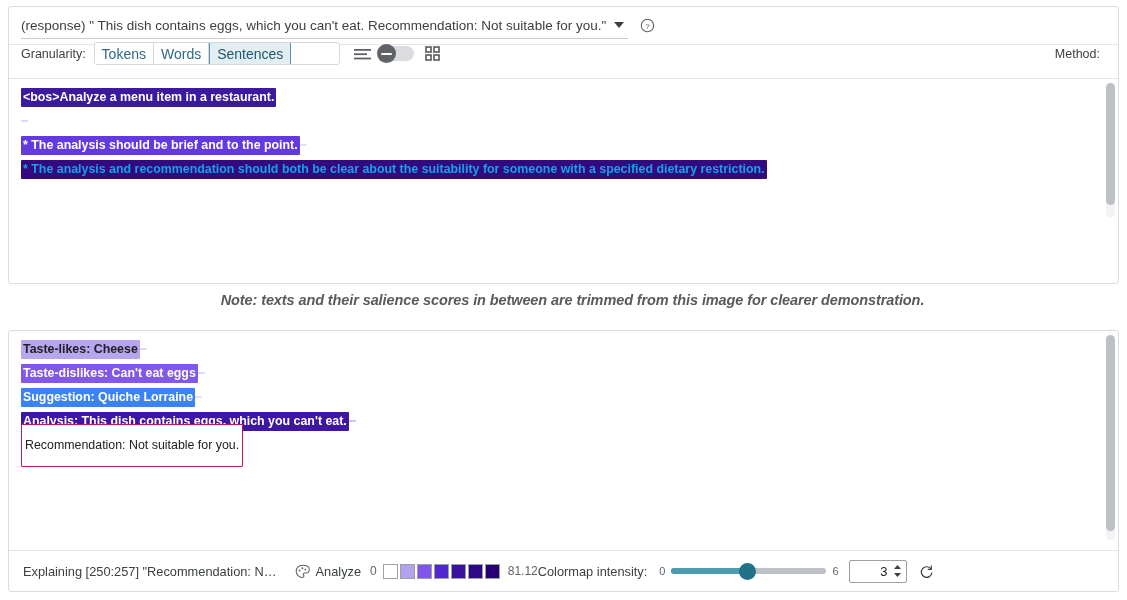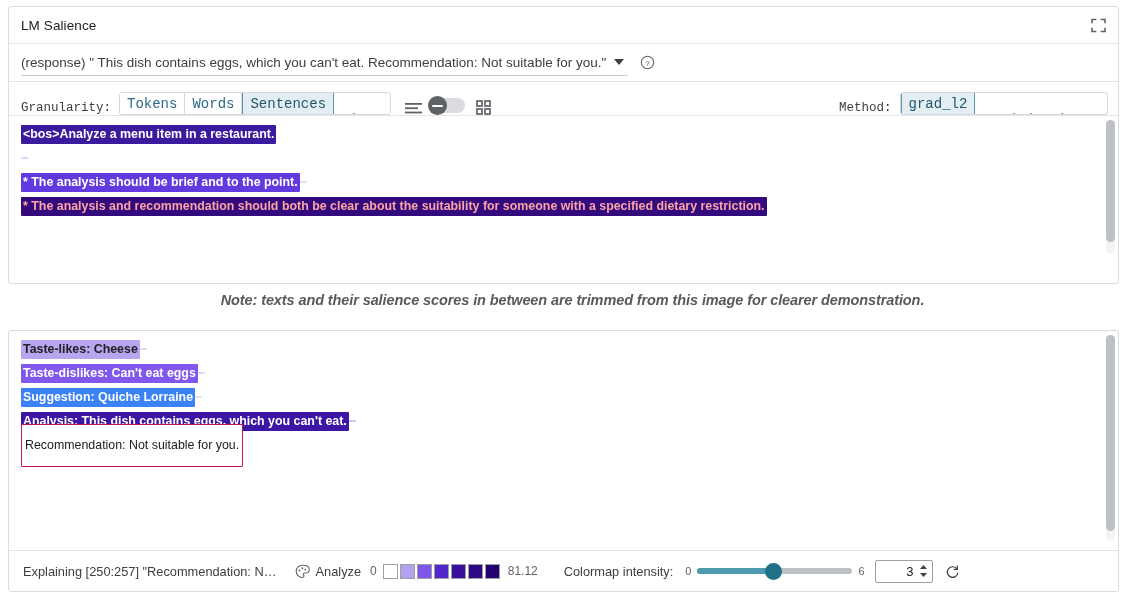"LM Salience" div.titlebar { html: <div> <span>LM Salience</span> <span> <svg> <g> <path></path> <path></path> <path></path> <path></path> </g> </svg> </span> </div> -> none }
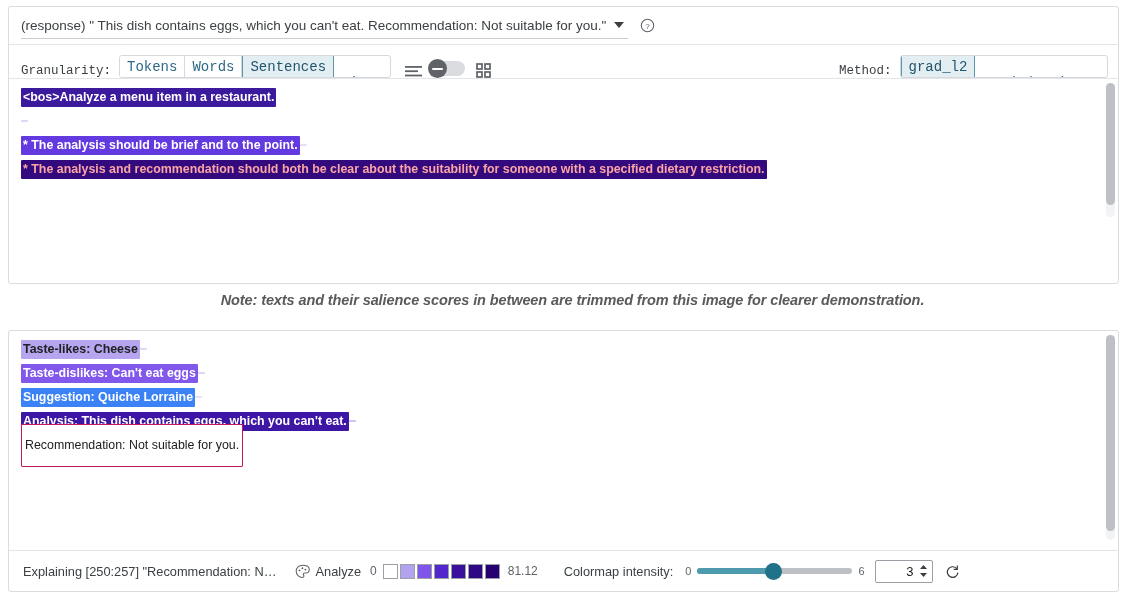"Granularity:" .toolbar { align-items: flex-end -> center; font-family: Liberation Mono, monospace -> none; padding: 0 10px 0 12px -> 0 10px 16px 12px }
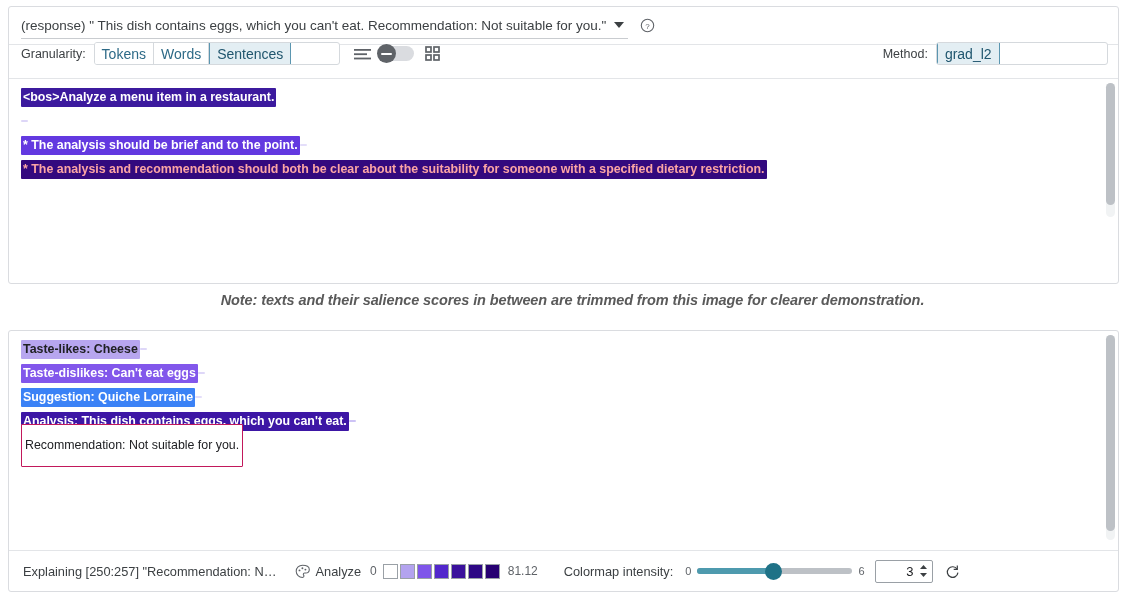"grad_l2" span.seg-group { html: <span> <span>grad_l2</span> <span>grad_dot_input</span> </span> -> none }
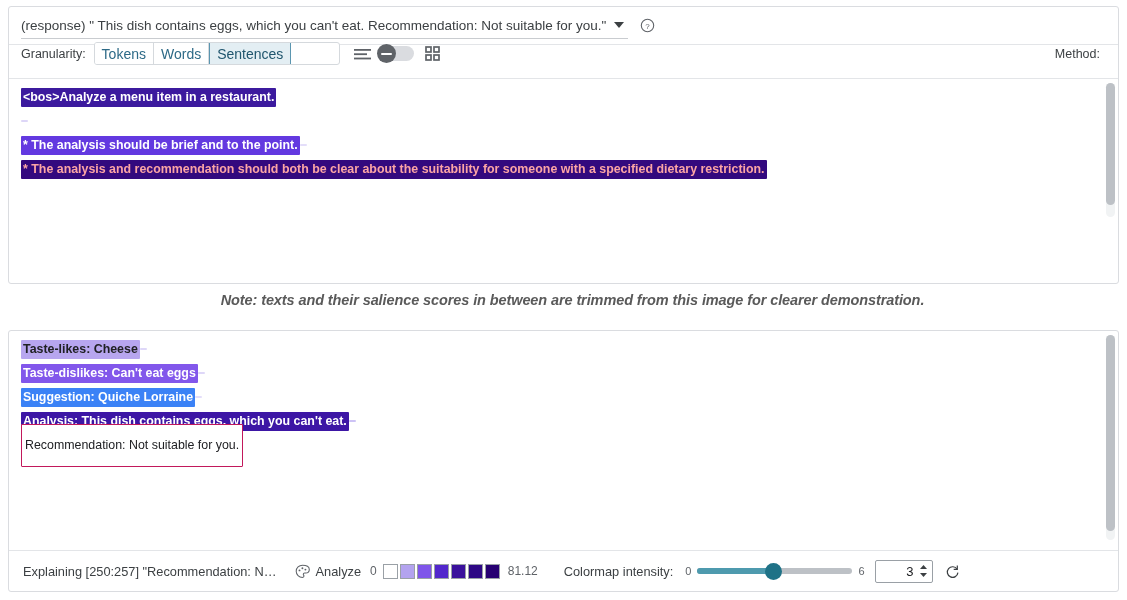"* The analysis and recommendation" span.chip { color: #fca5a5 -> #0ea5e9 }
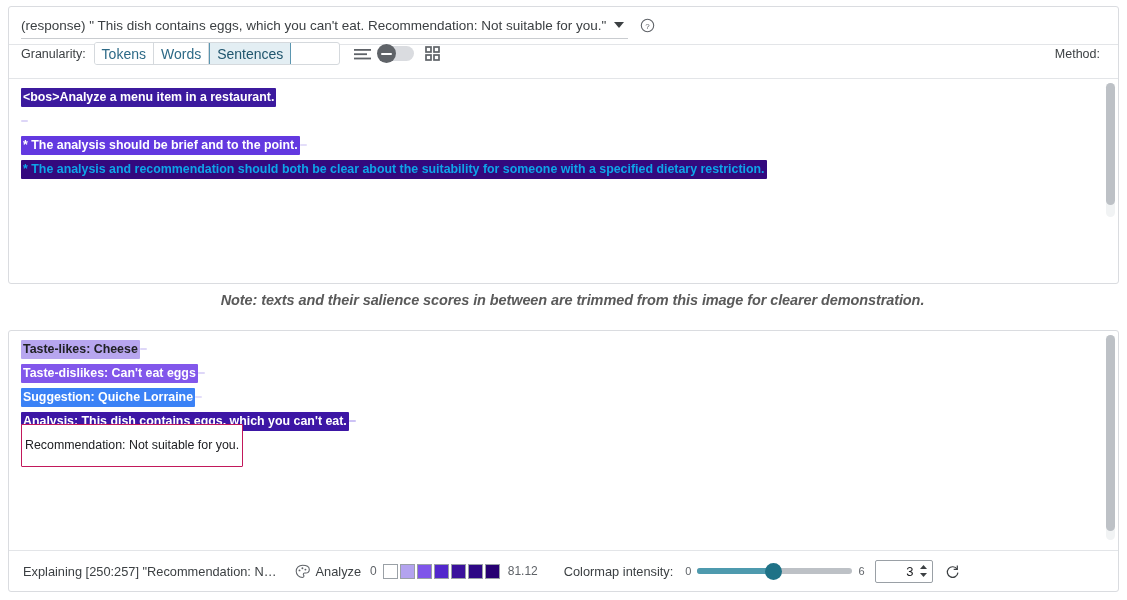"Colormap intensity:" .cmi-label { margin-left: 26px -> none }
